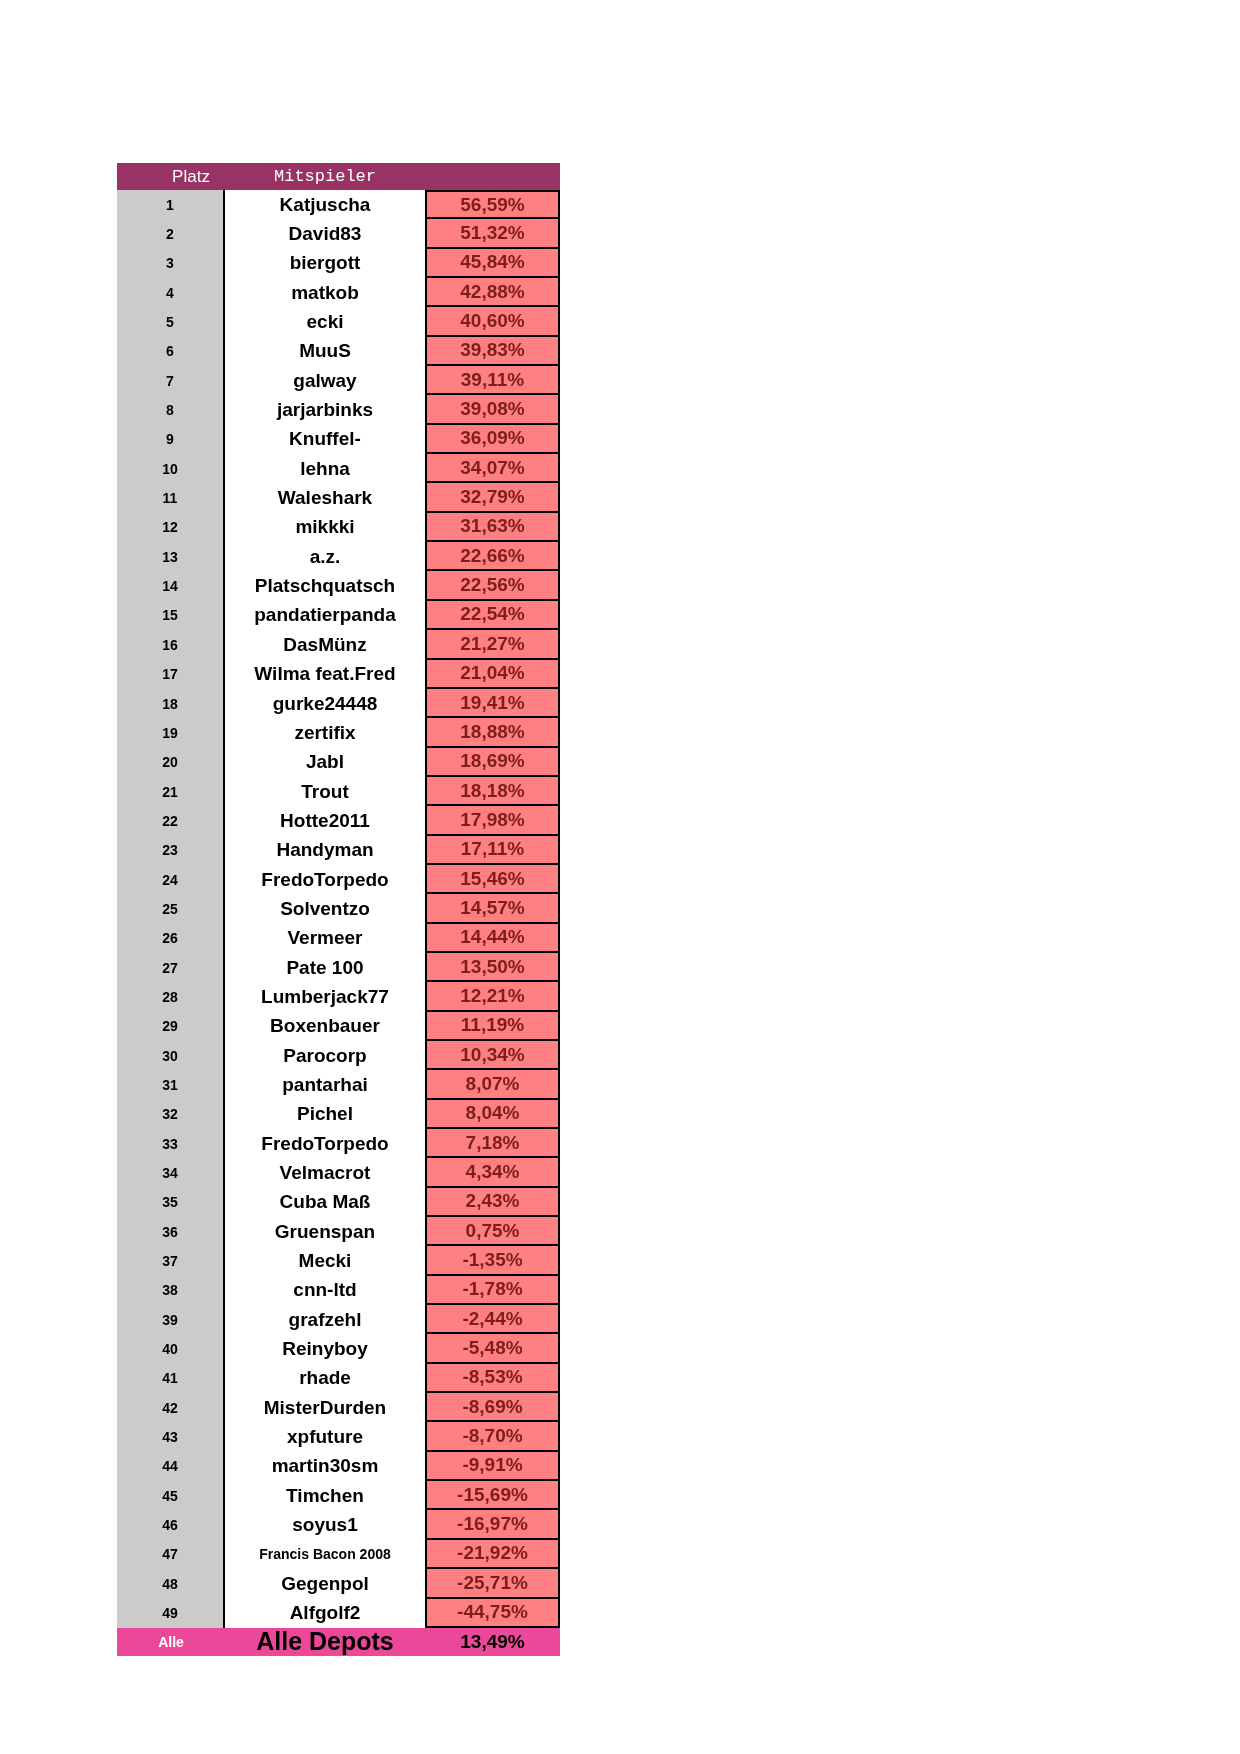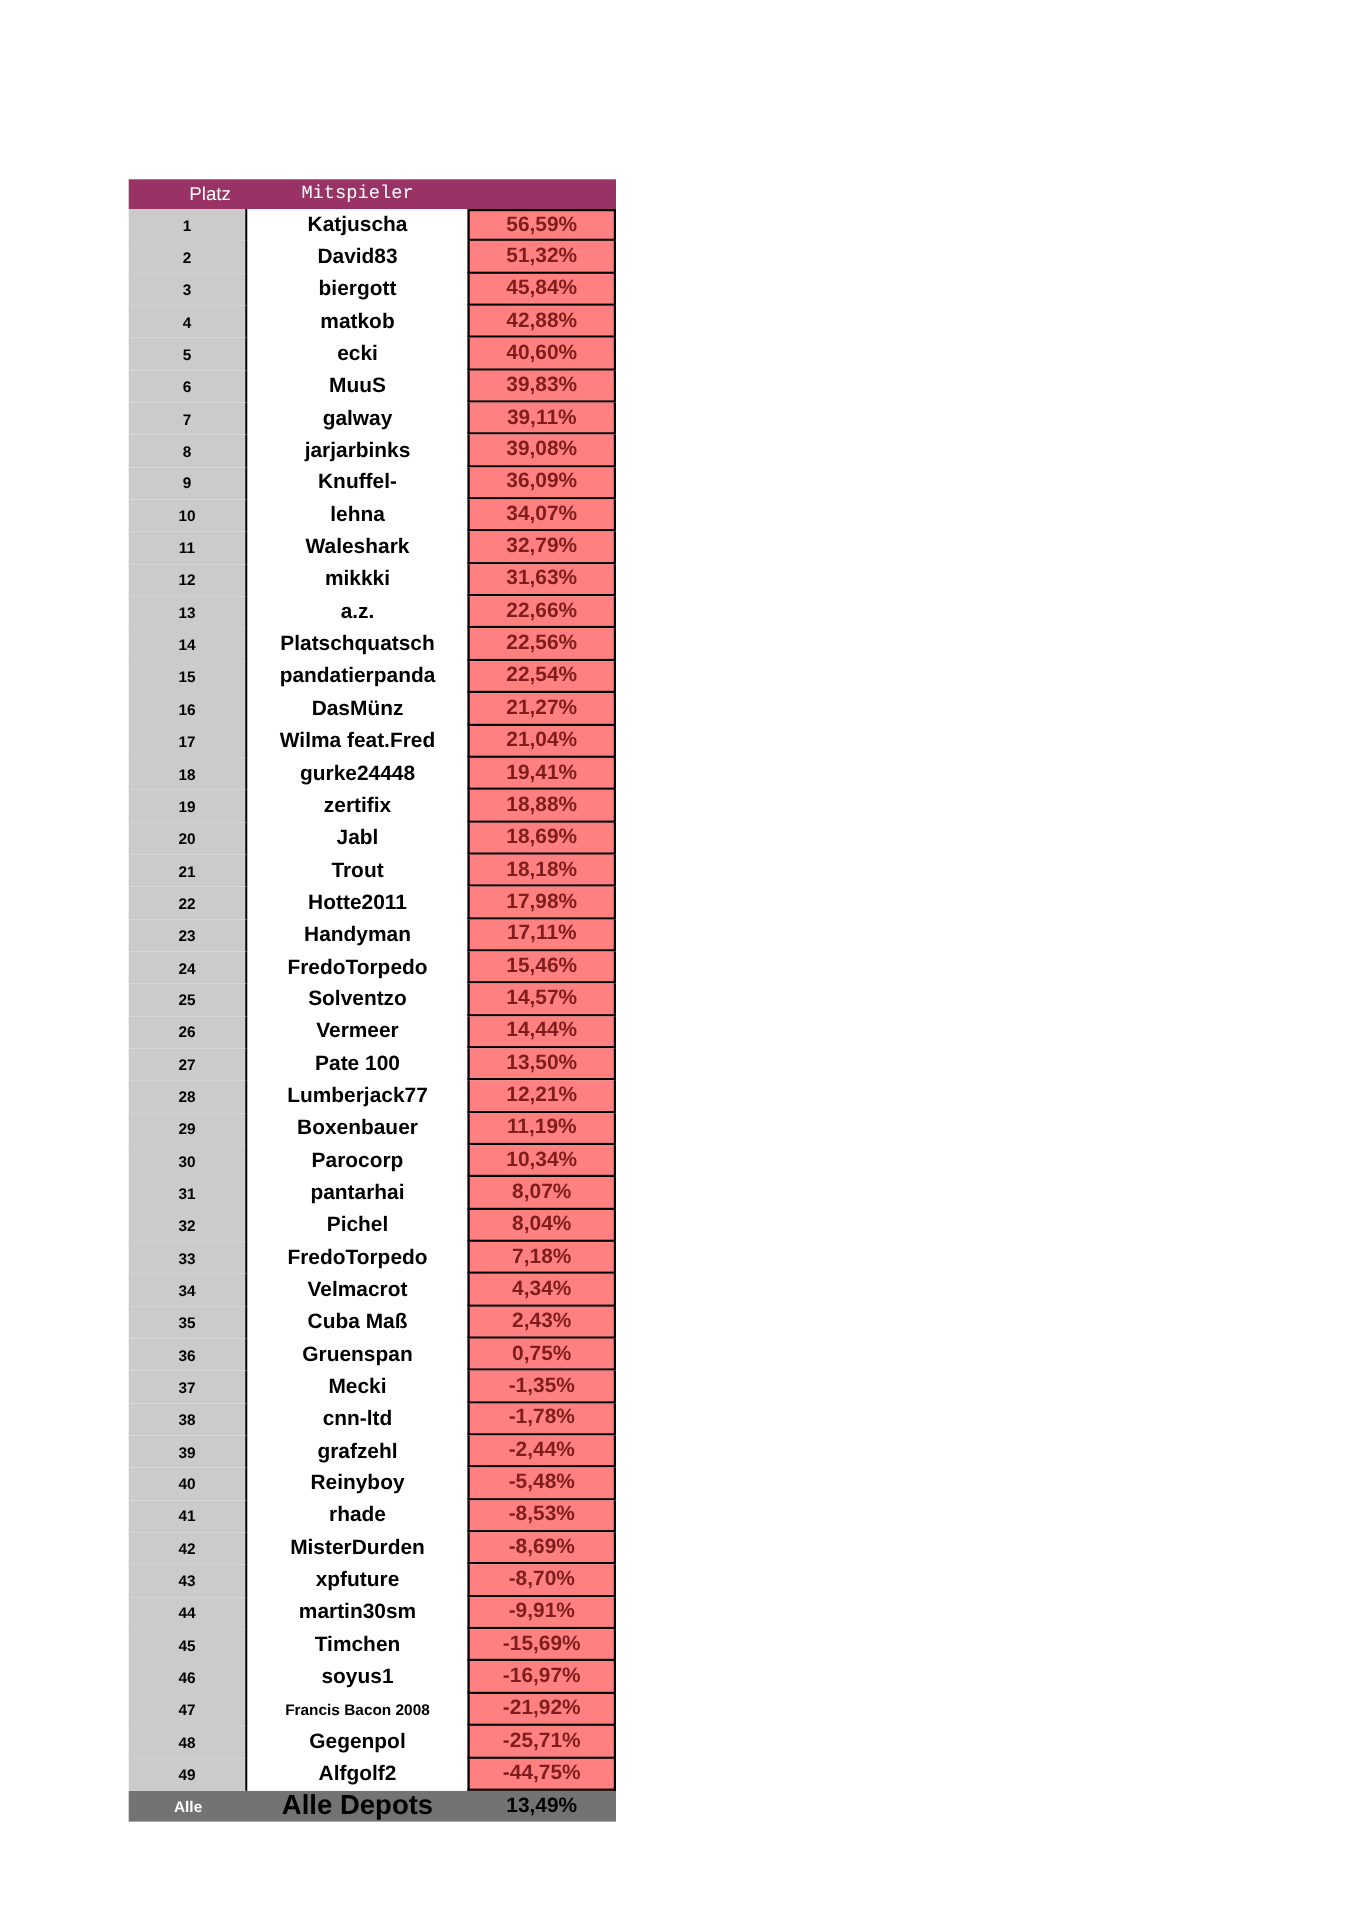"Alle" .footer-row { background: #737373 -> #ec4899 }
